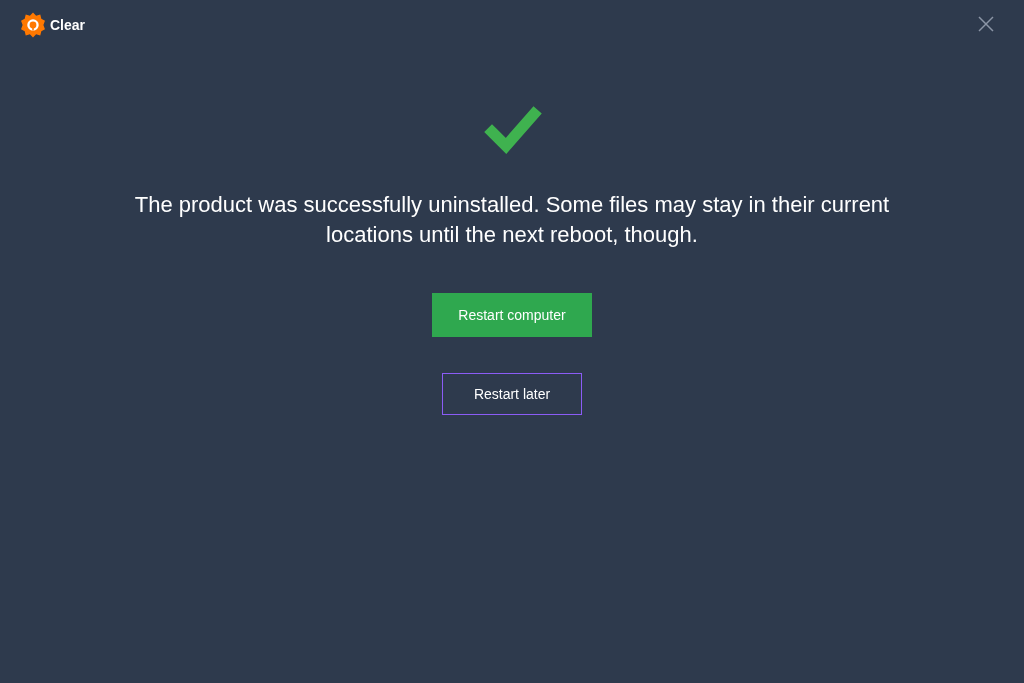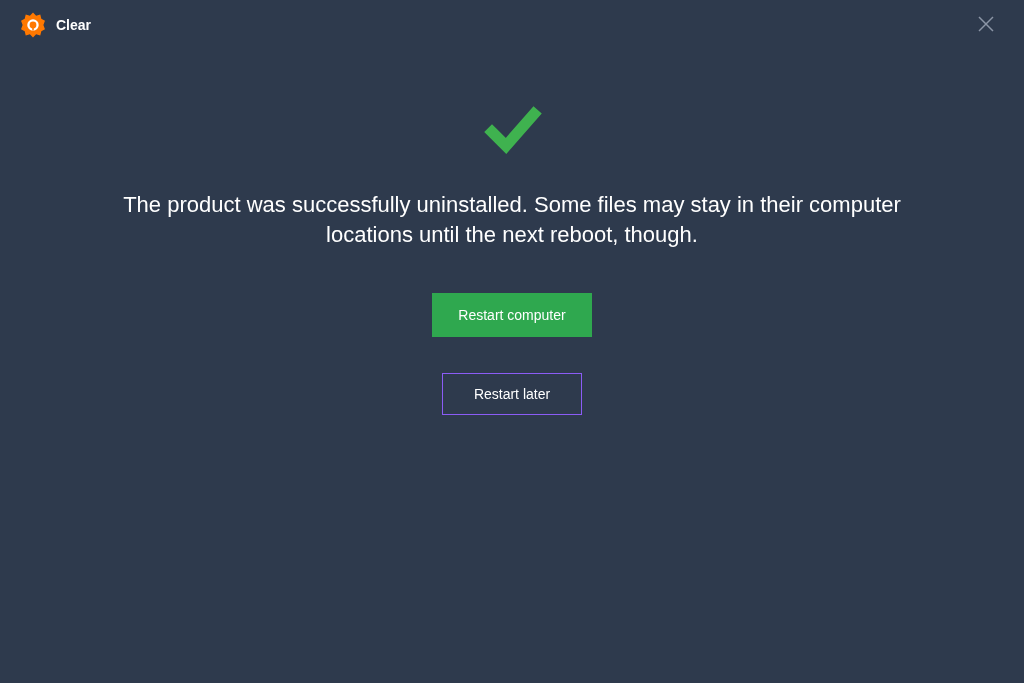"Clear" .titlebar-left { gap: 10px -> 4px }
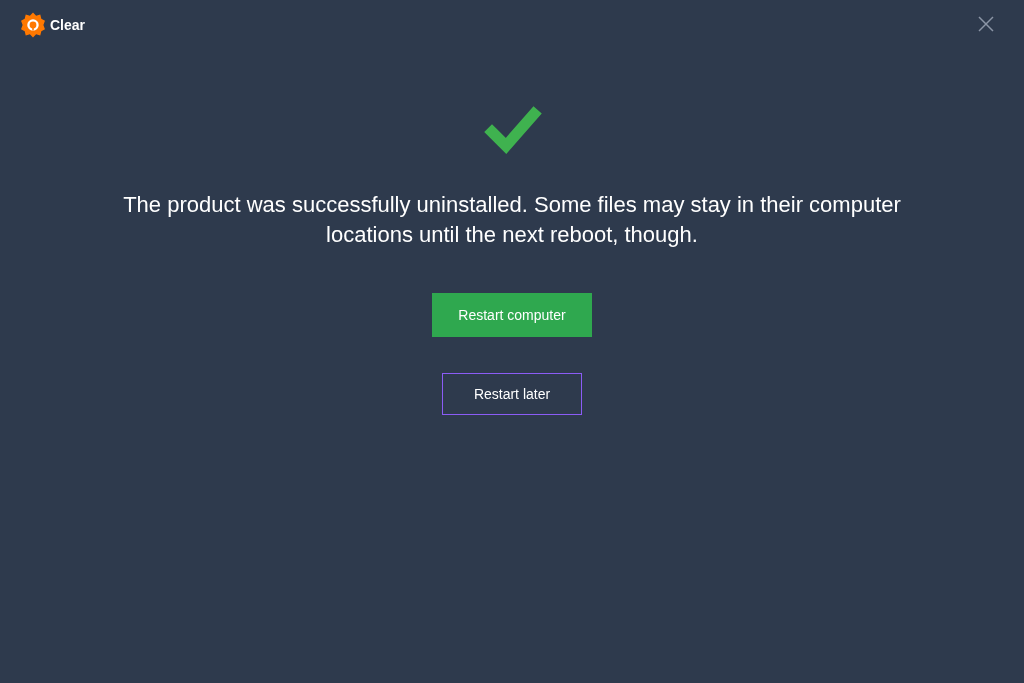"The product was successfully" p.message { text: computer -> current }
